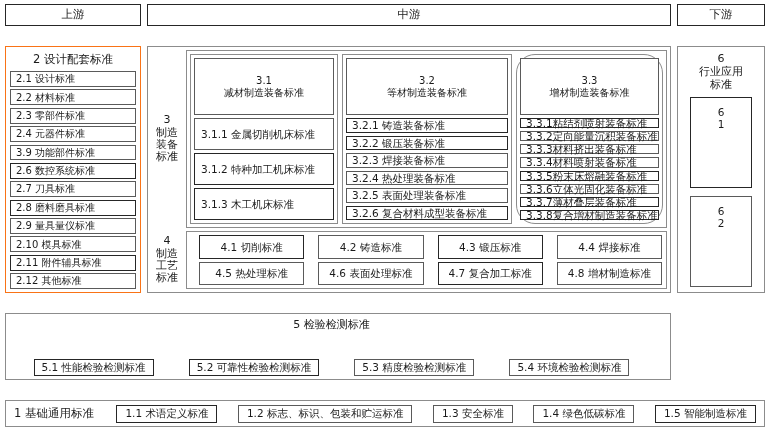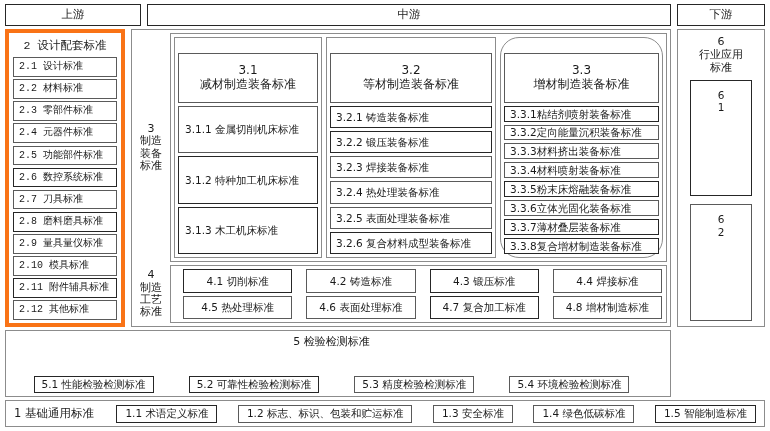"上游" .page { gap: none -> 17px }
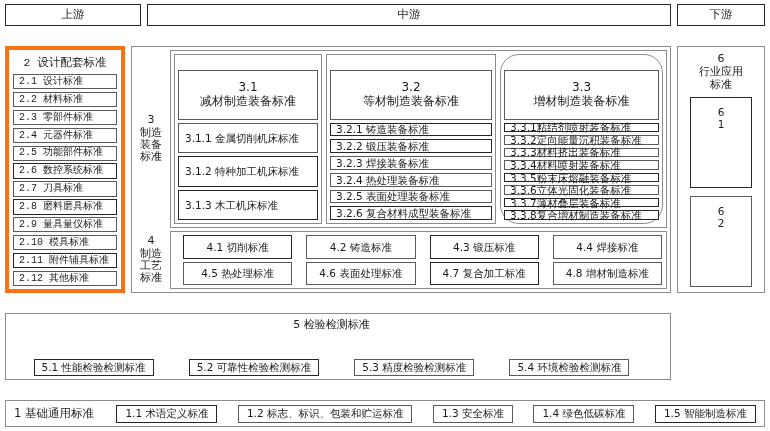"2 设计配套标准" .col-up { border: 4px solid #f97316 -> 1px solid #f97316; font-family: Liberation Mono, monospace -> none; width: 120px -> 136px }
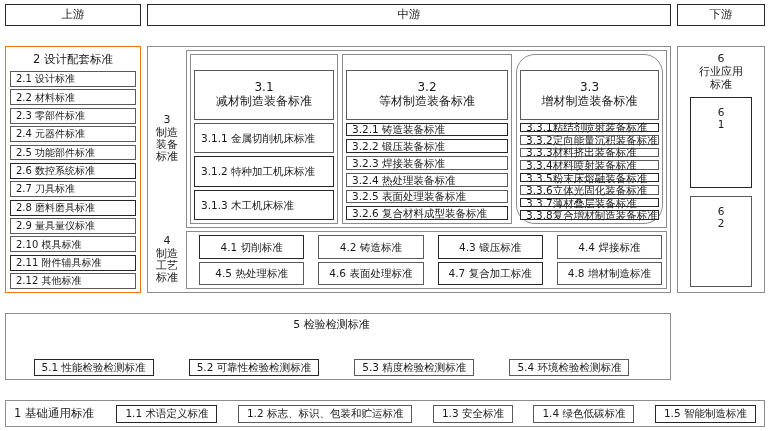"3.1" .eq-head { font-size: 12px -> 10px; margin-top: 12px -> none; padding: 10px -> 16px }
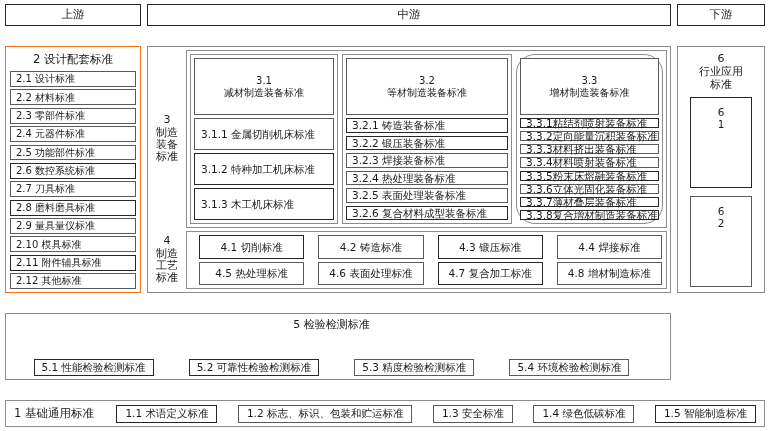"2.5 功能部件标准" div.bx { text: 2.5 -> 3.9 }
